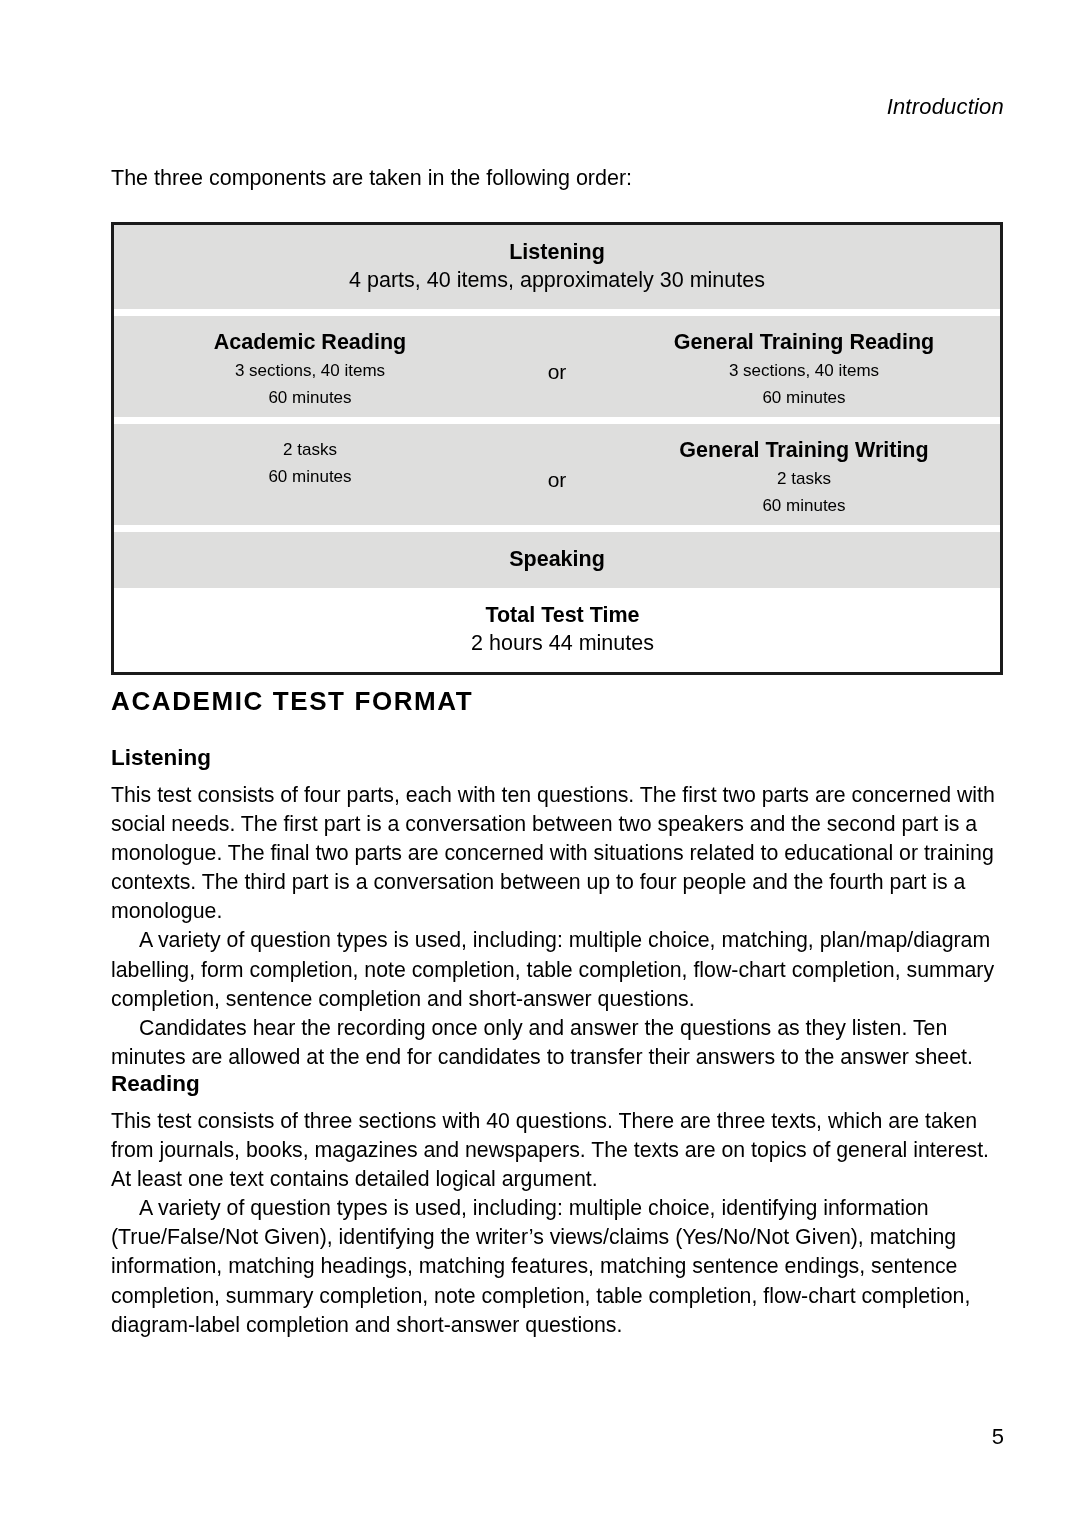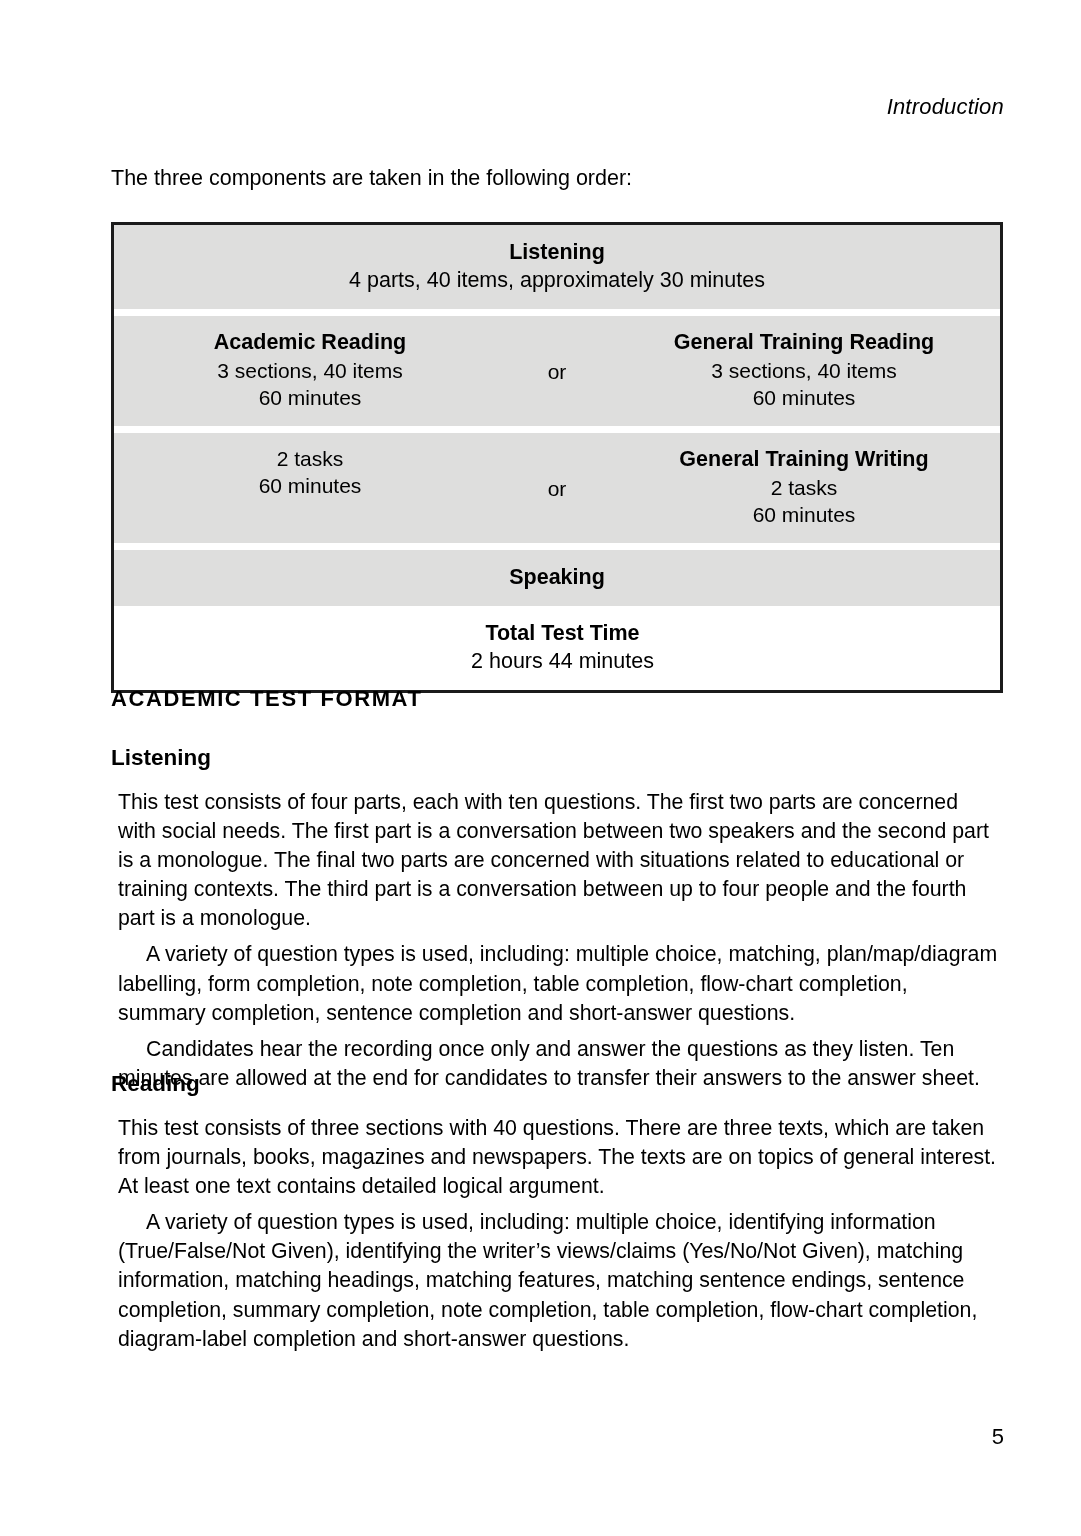"Academic Reading" .row-split { padding: 12px 0 15px 0 -> 12px 0 6px 0 }
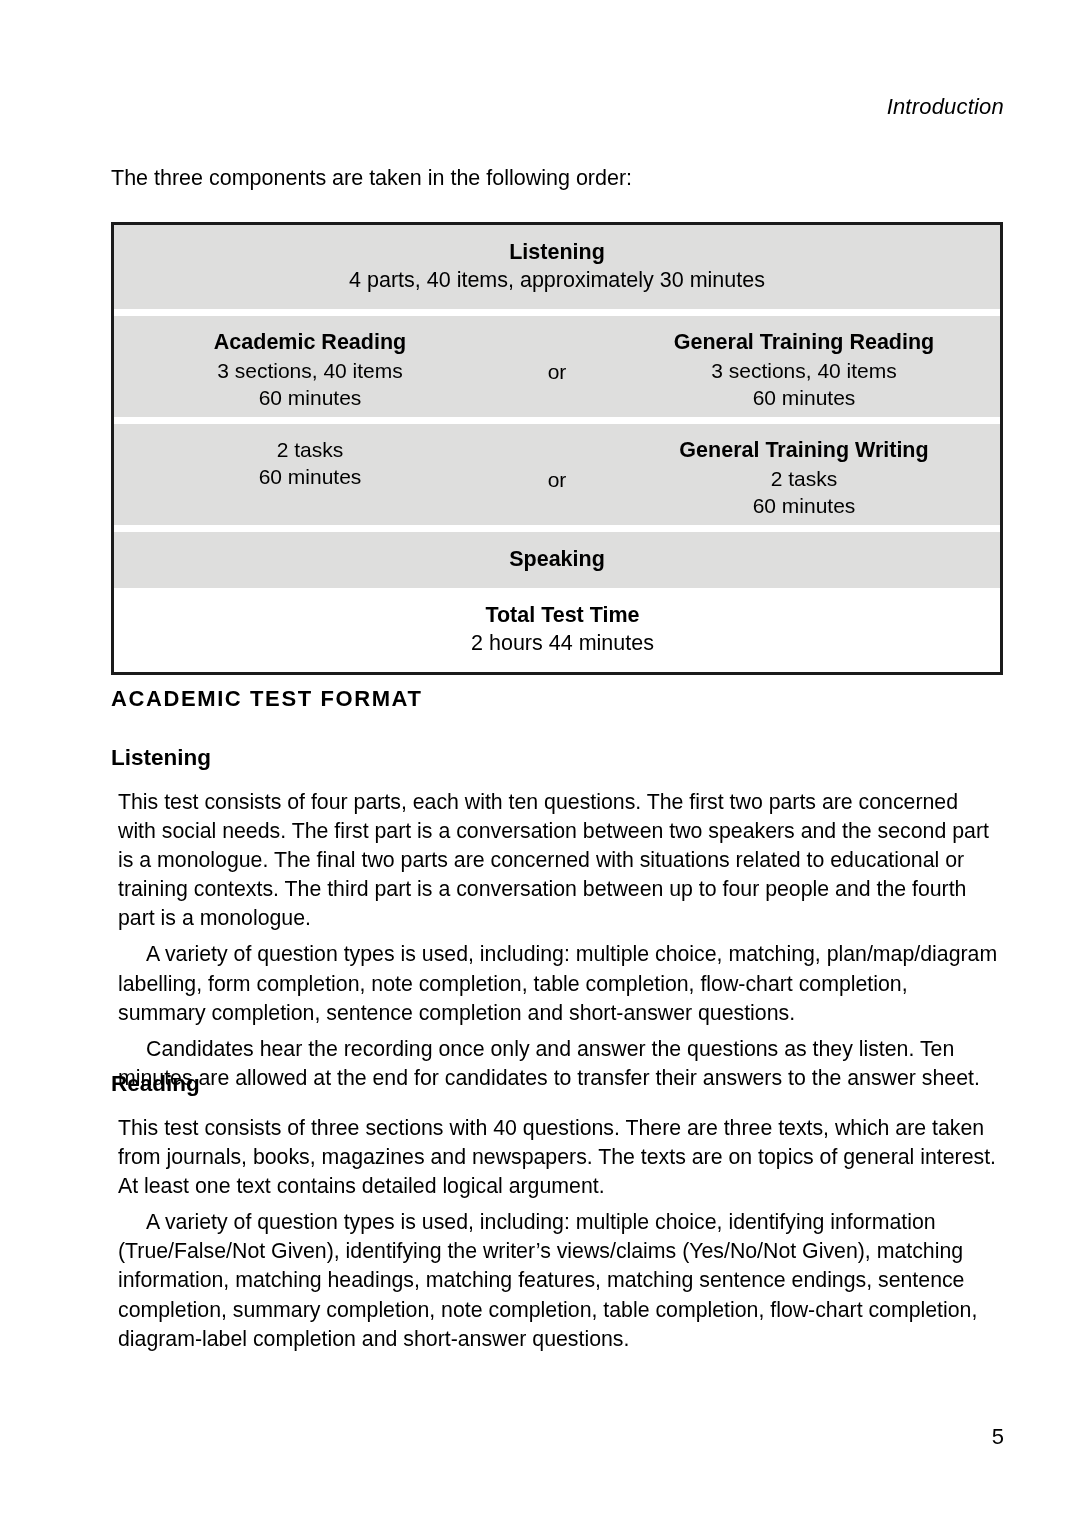"3 sections, 40 items" .cell-line { font-size: 21px -> 17px }
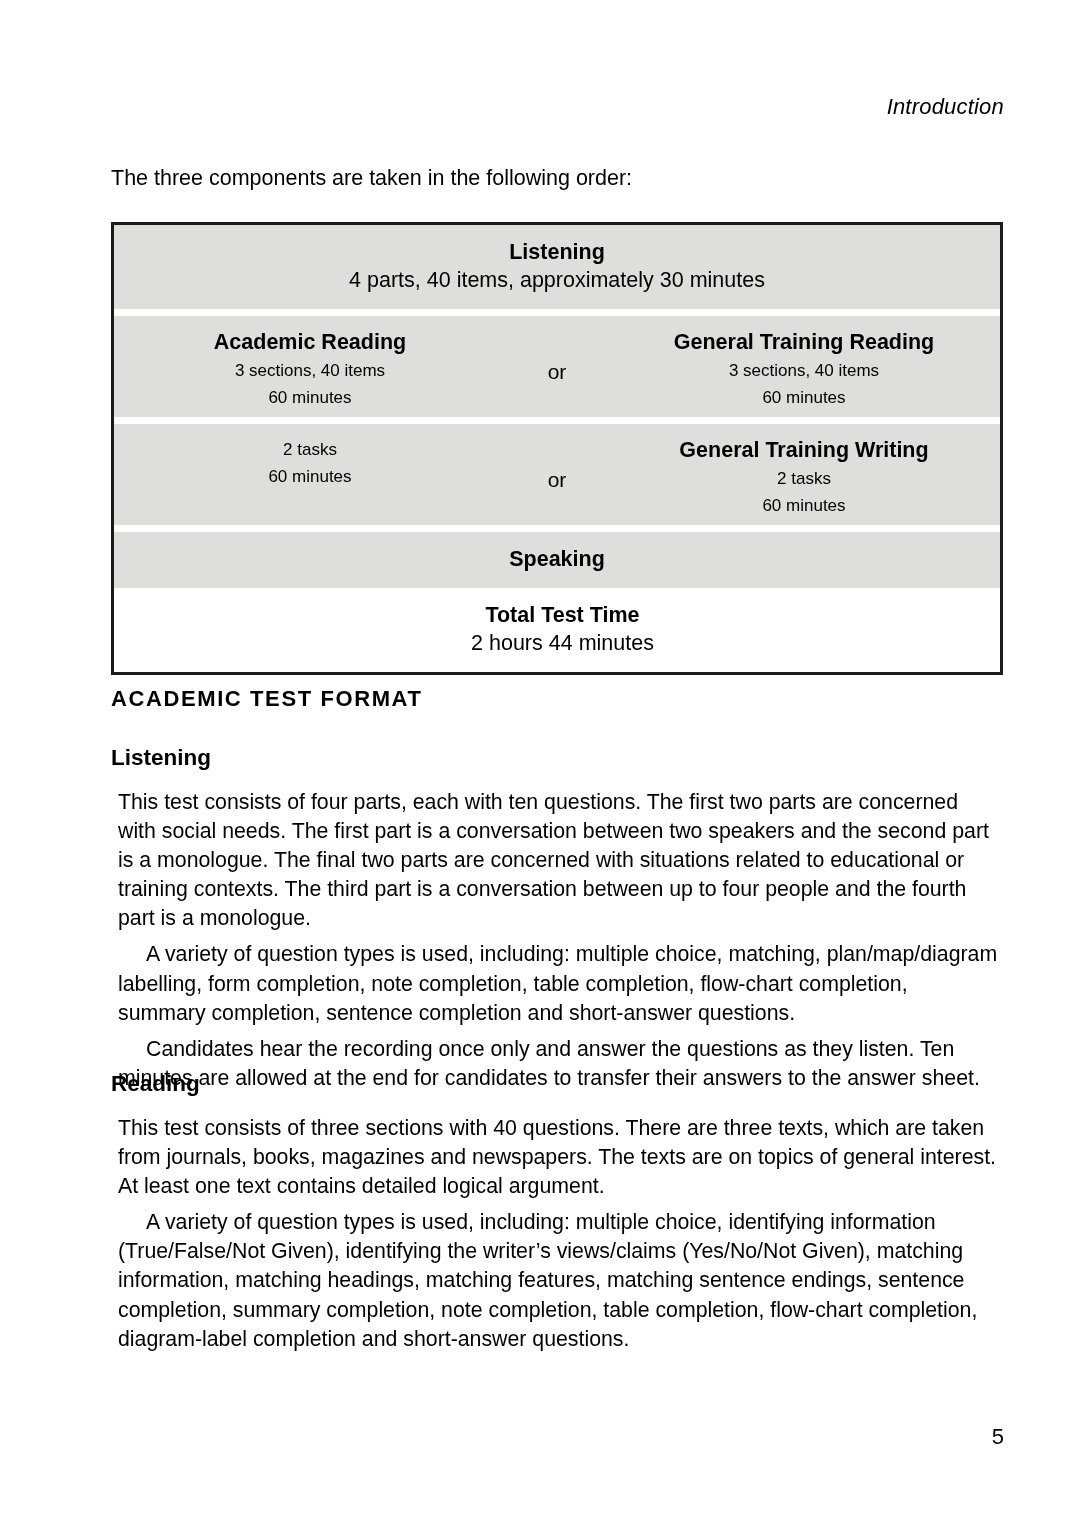"ACADEMIC TEST FORMAT" .section-heading { font-size: 22px -> 26px }
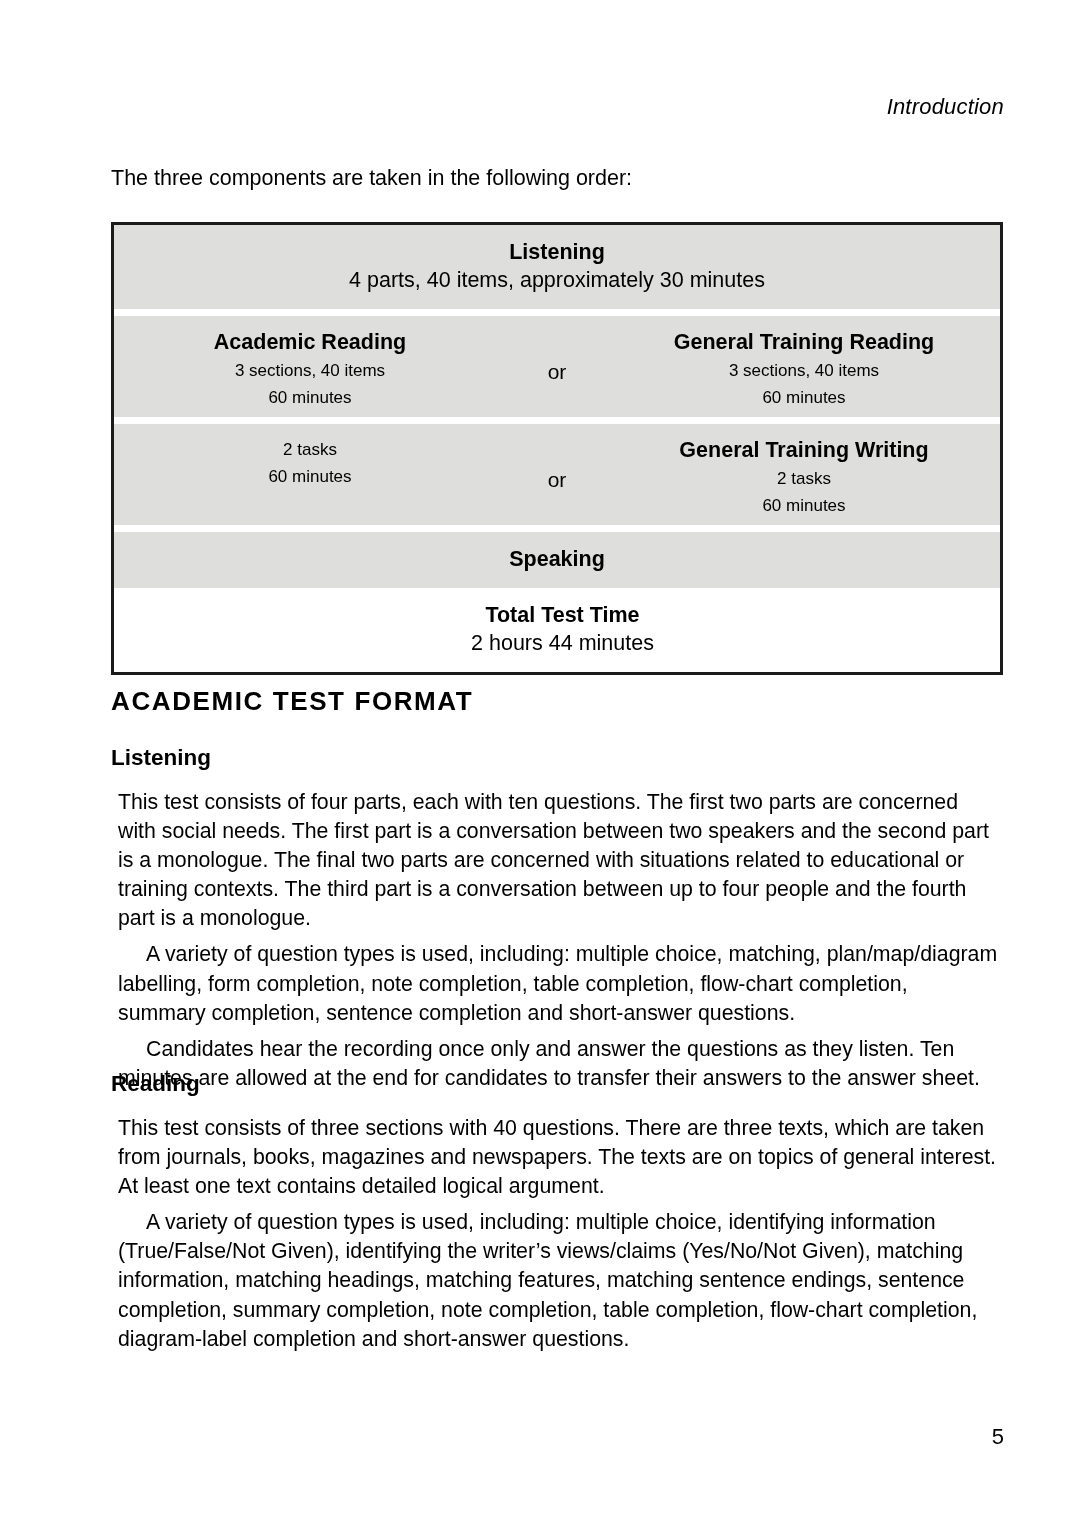"This test consists of four" .body-block p { margin: 7px -> 0 }
